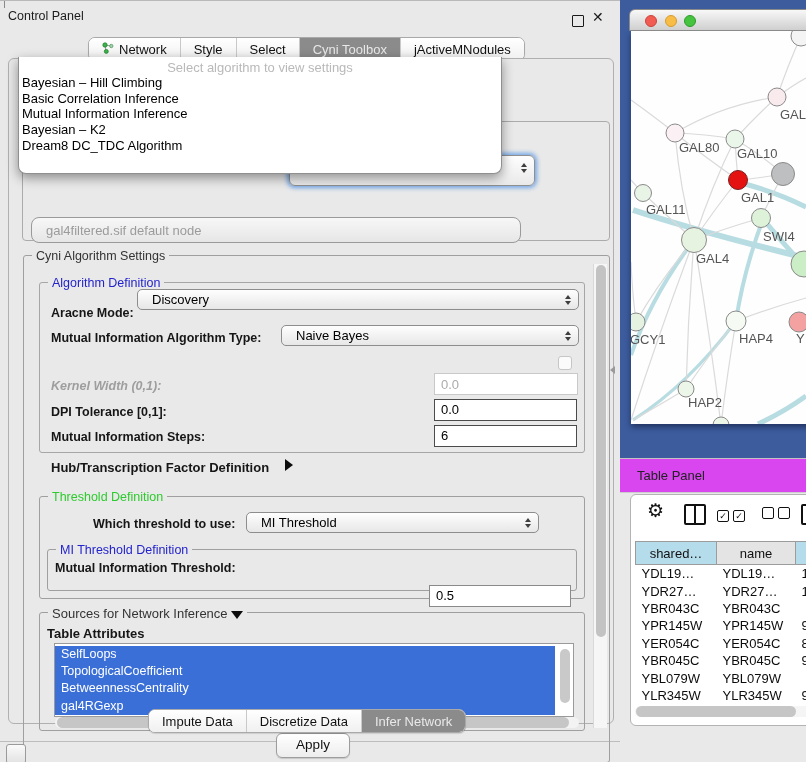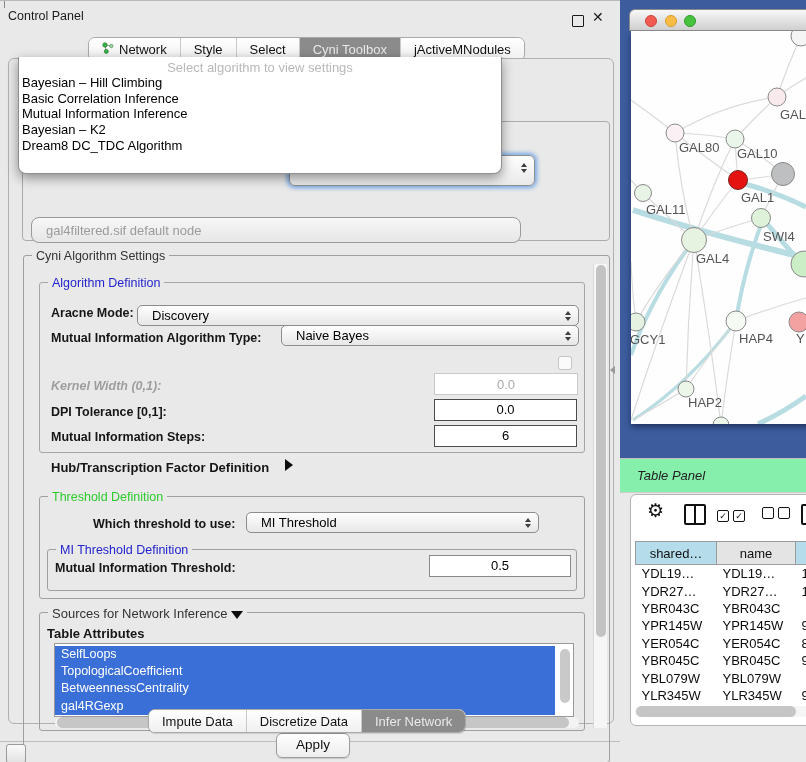"Discovery" div.abs { top: 246px -> 230px }
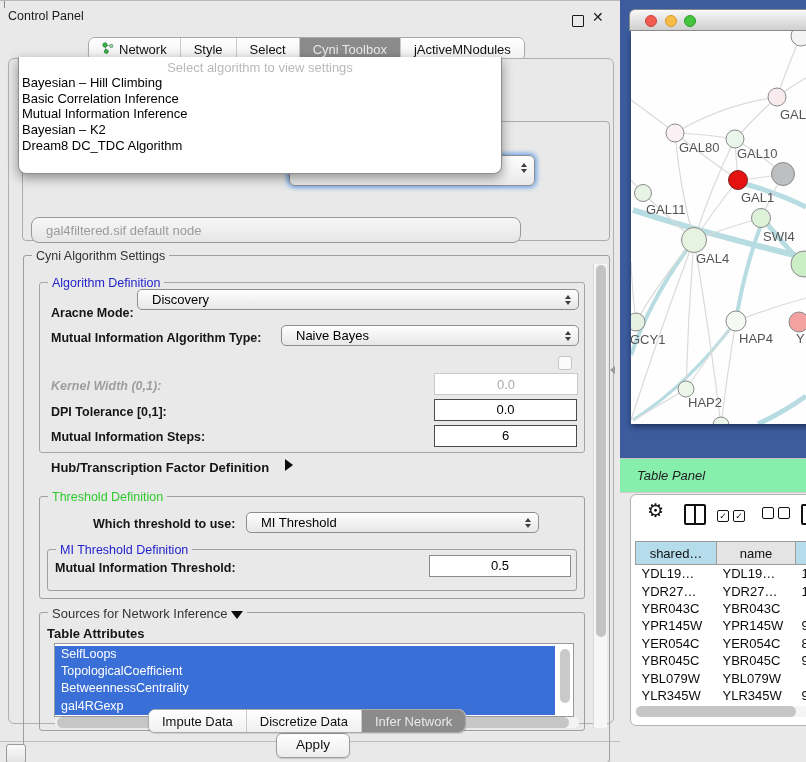"0.0" .field { padding: 0 18px -> 0 6px; text-align: center -> left }
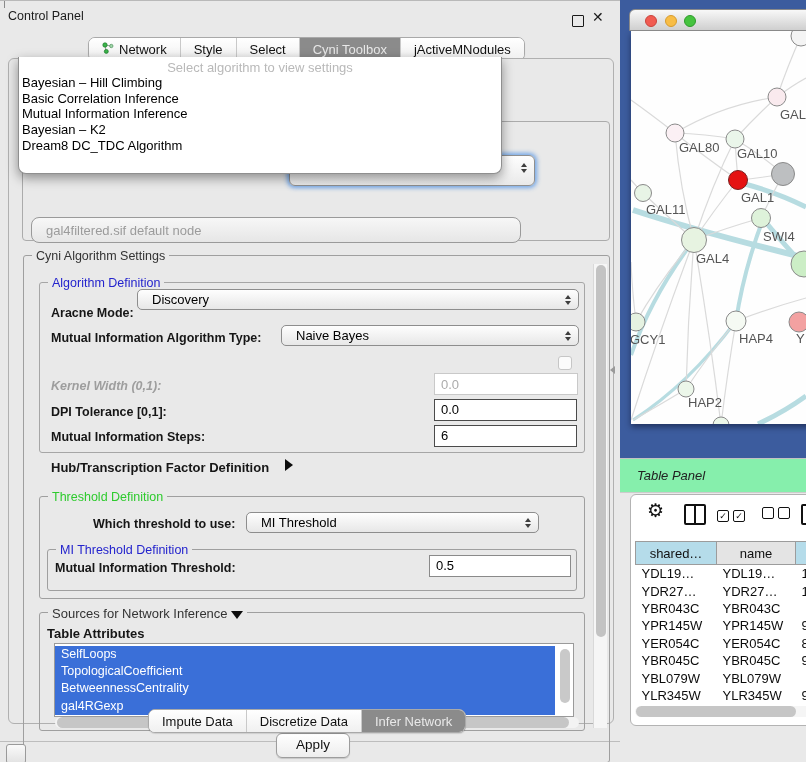"Table Panel" #table-panel-bar { background: #86efac -> #d946ef; font-style: italic -> none }
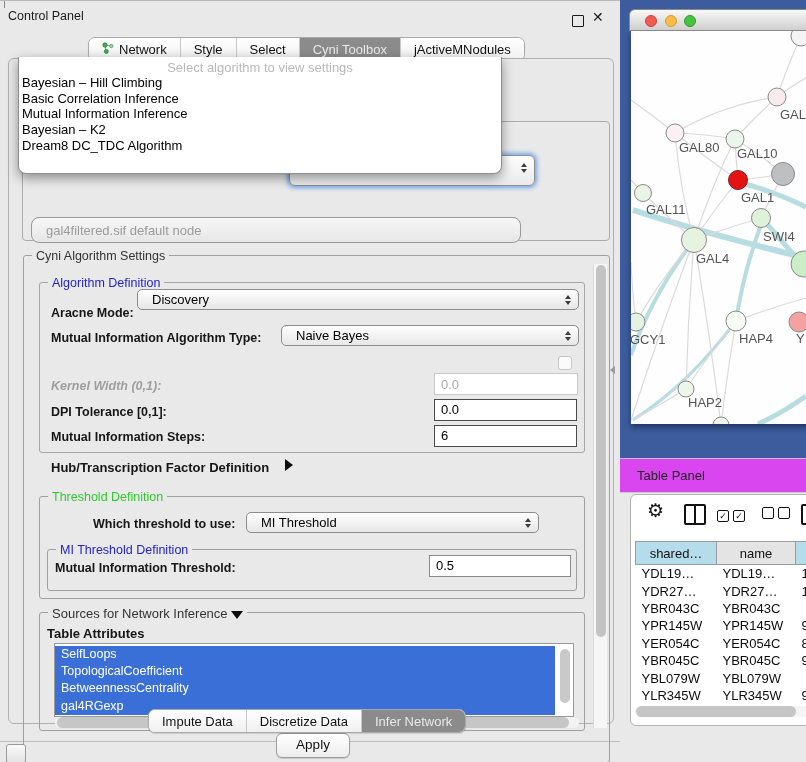"0.5" .f-mid { margin-top: none -> 30px }
